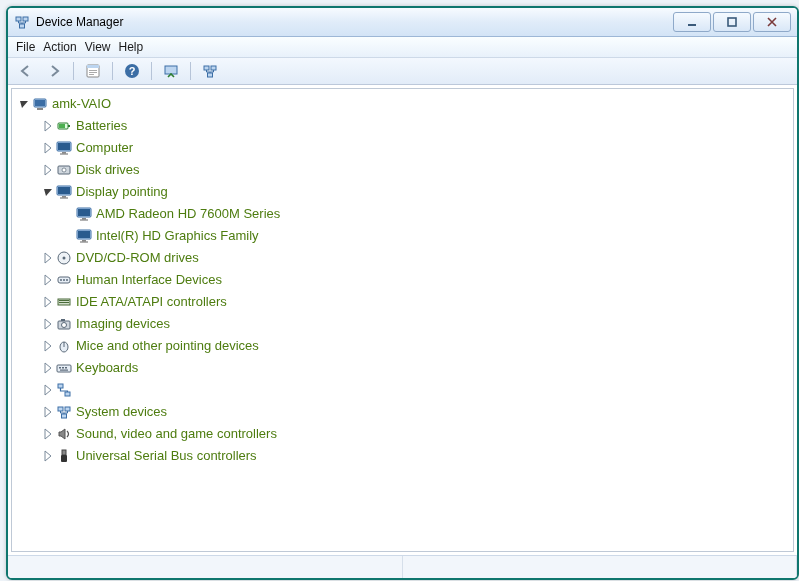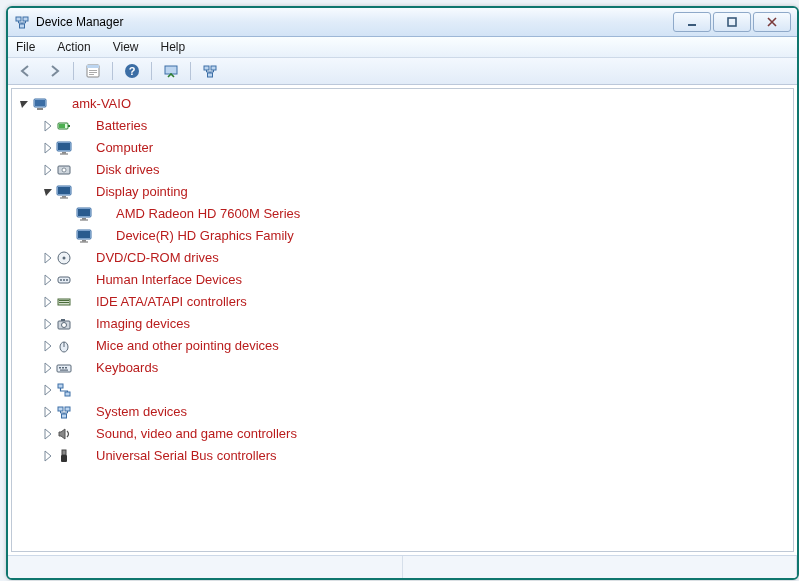"File" .menubar { gap: 22px -> 8px }
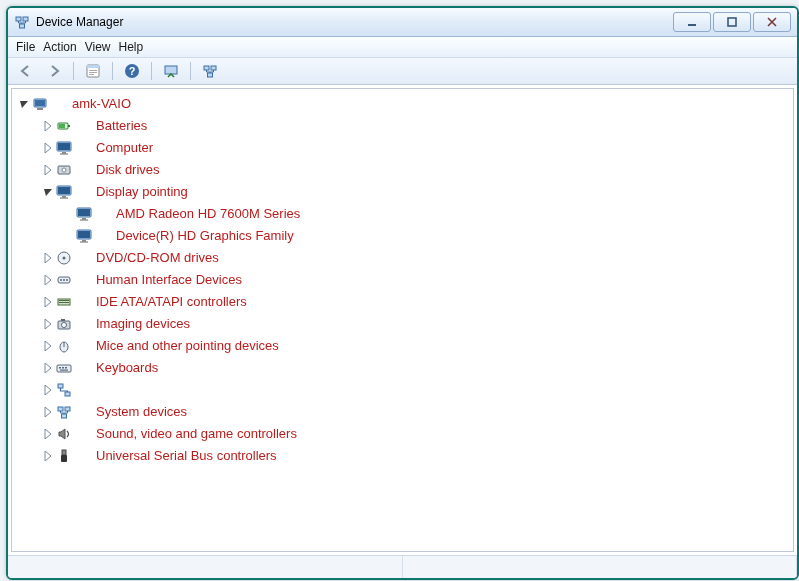"amk-VAIO" .label { color: #b91c1c -> #4d7c0f; margin-left: 20px -> none }
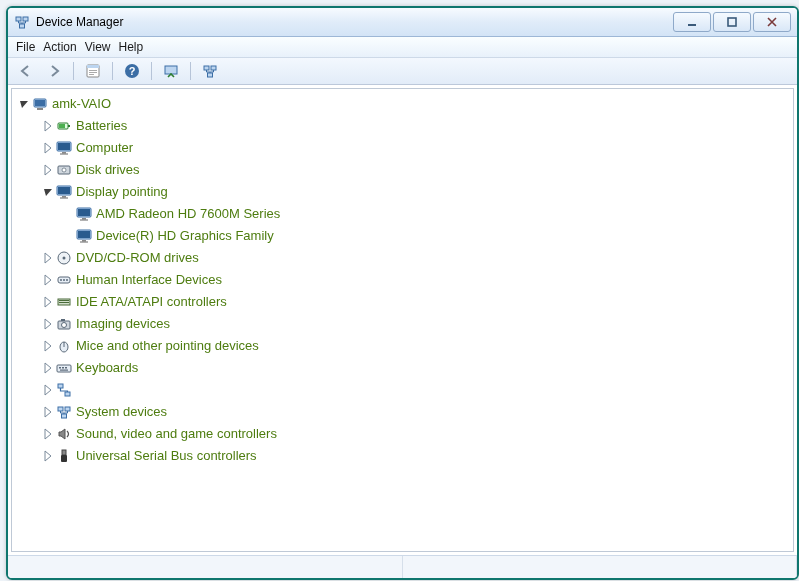"Device(R) HD Graphics Family" span.label { text: Device -> Intel }
